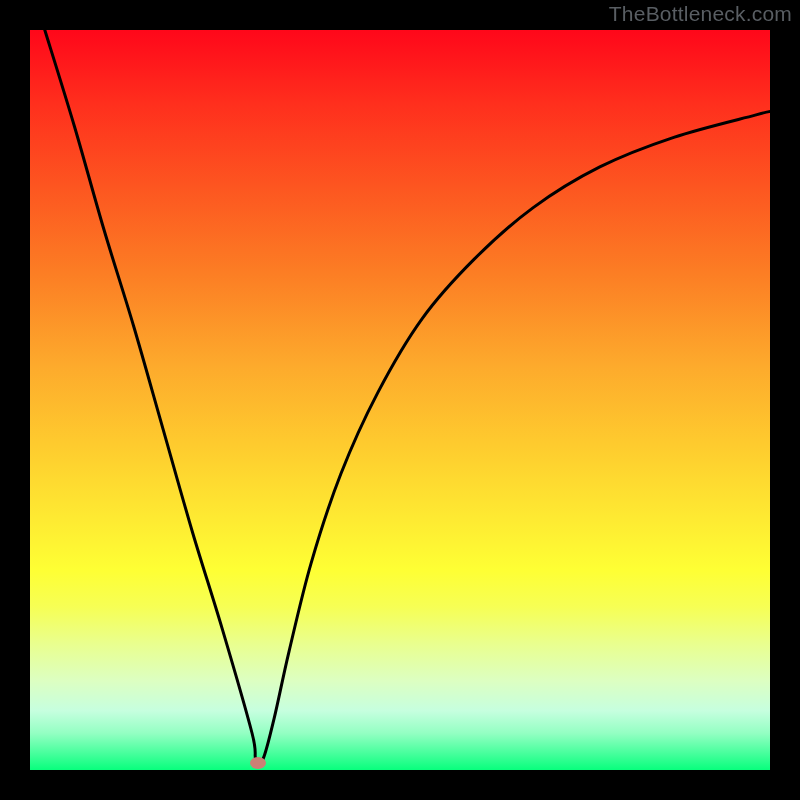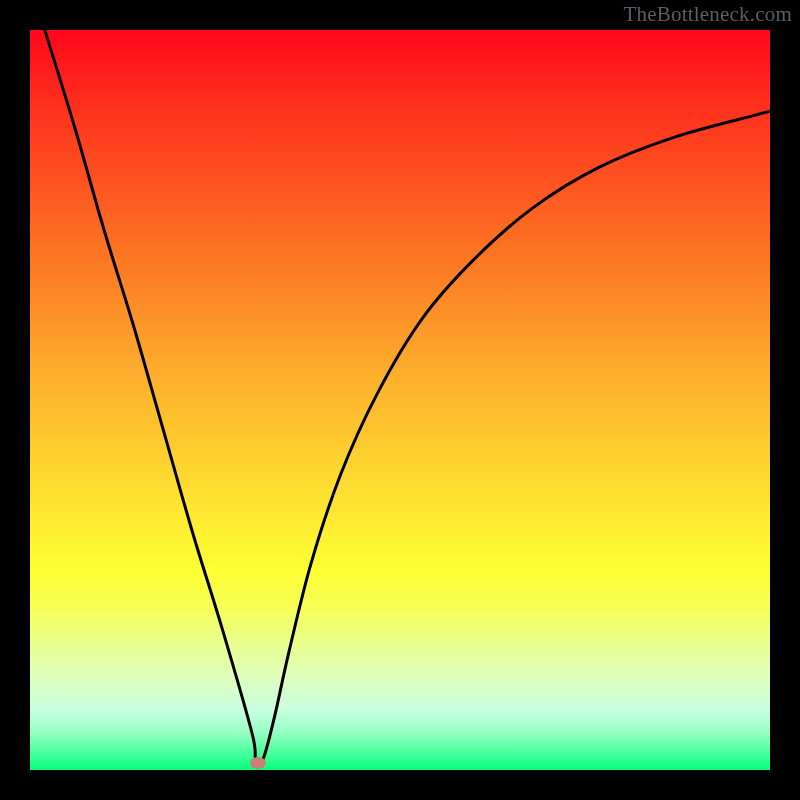"TheBottleneck.com" .watermark { font-family: Liberation Serif, serif -> none }
